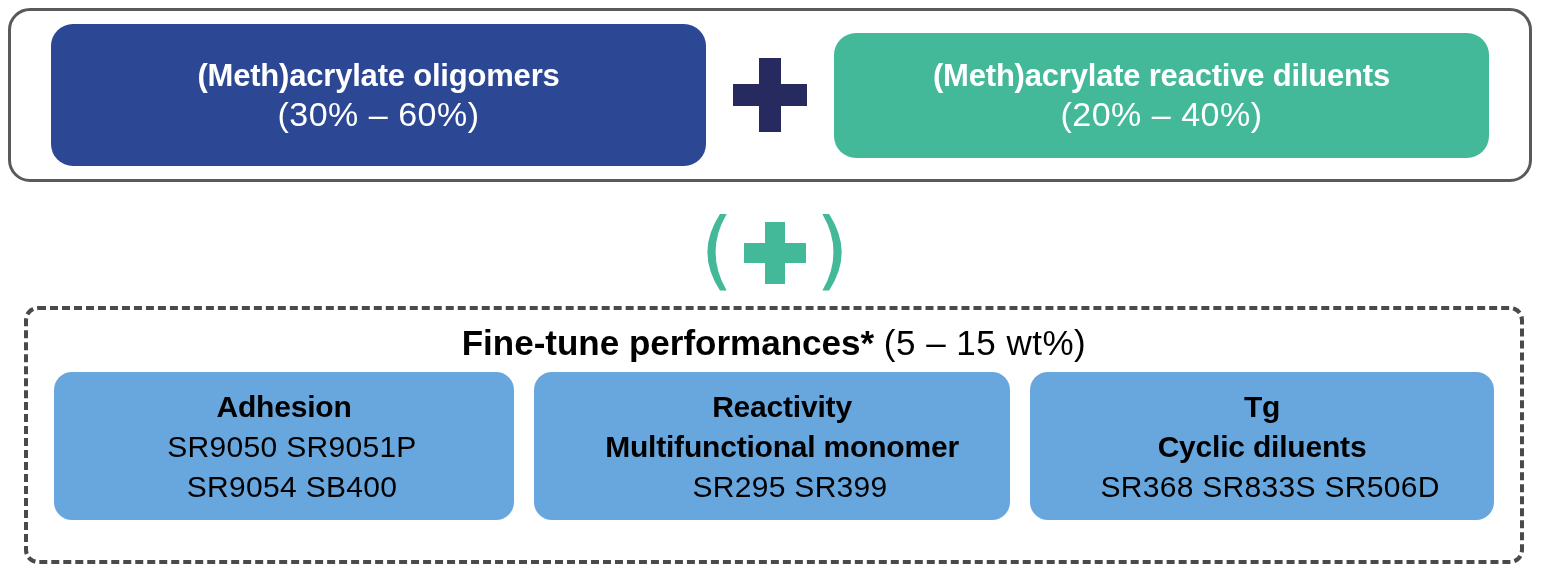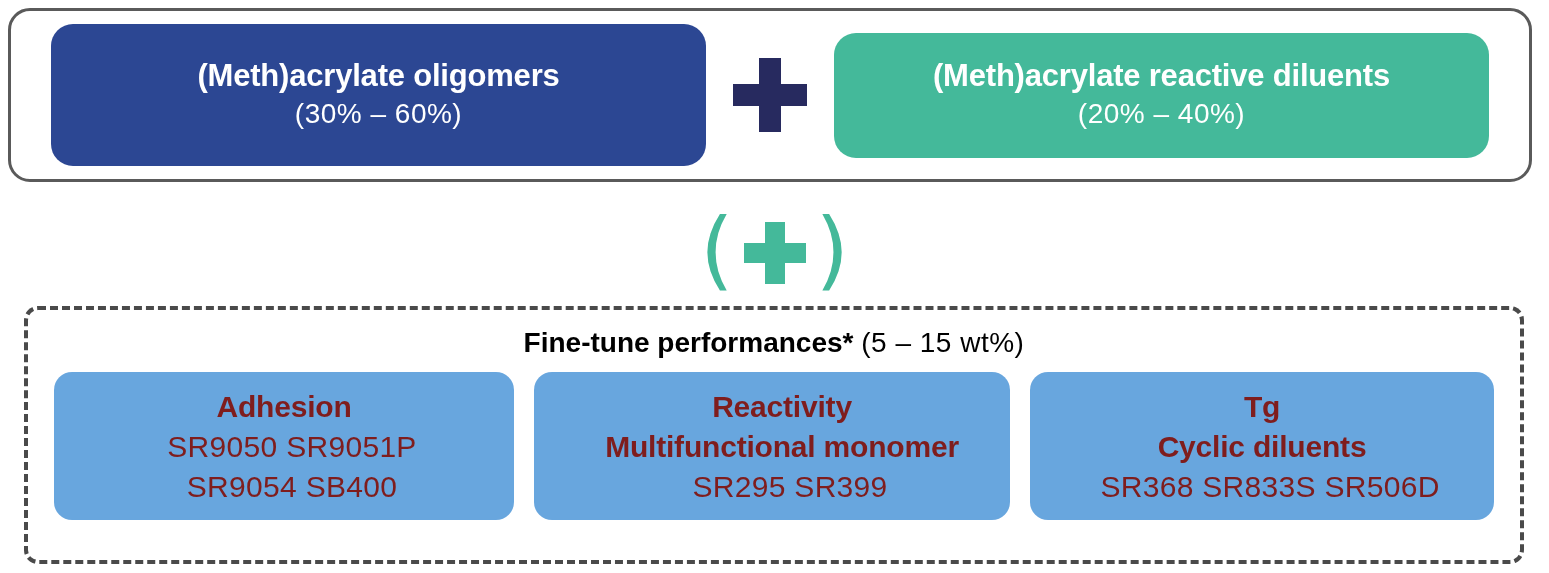"(30% – 60%)" .pill-sub { font-size: 28px -> 34px }
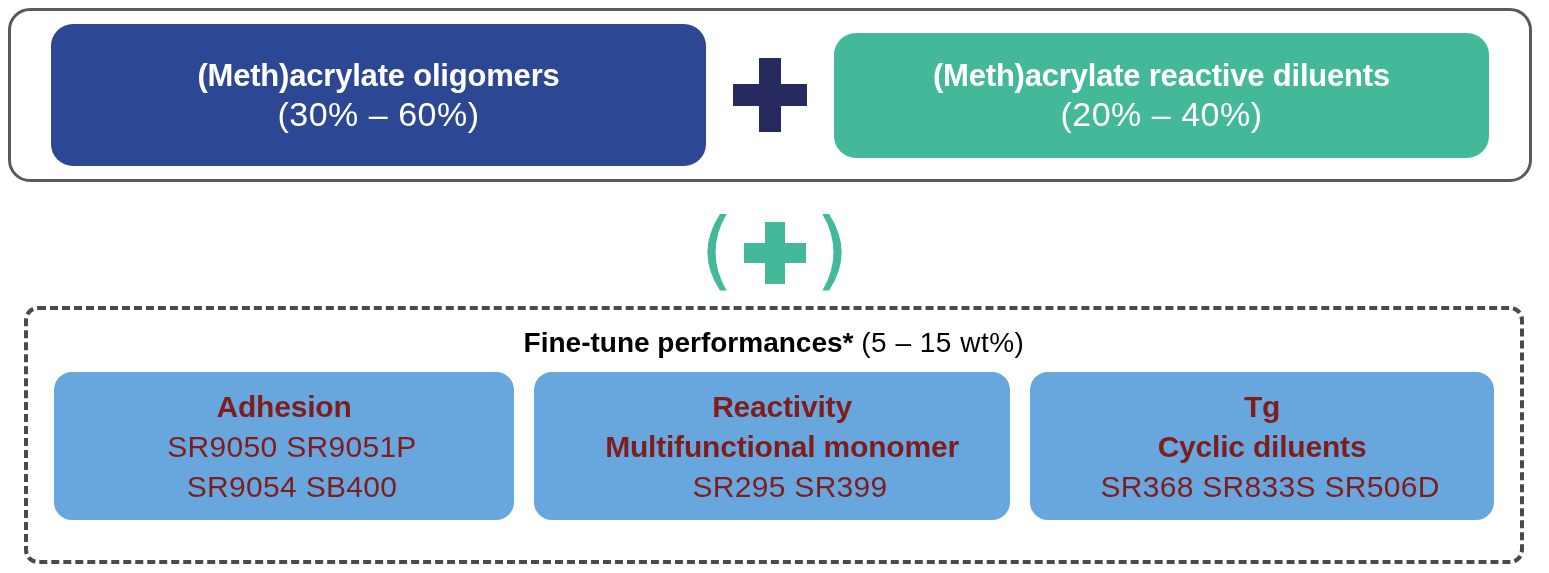"Fine-tune performances* (5 – 15" .bottom-title { font-size: 28px -> 35px }
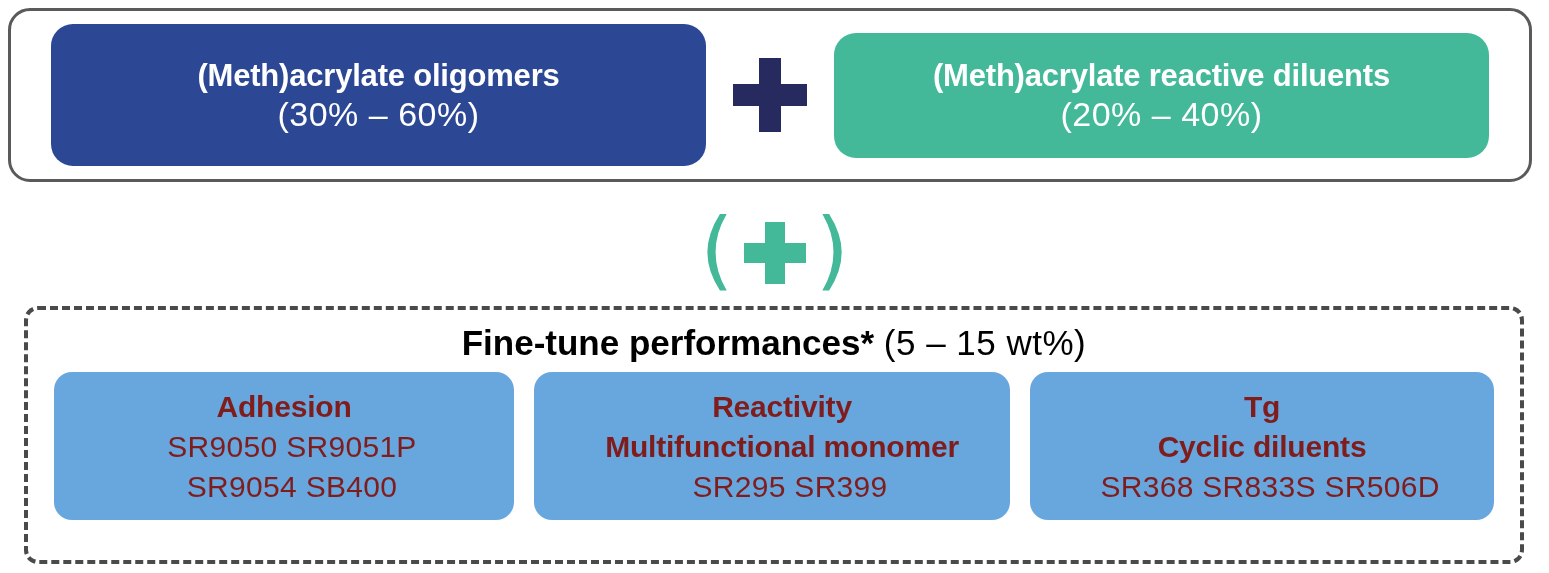"Adhesion" .card { color: #7f1d1d -> #000000 }
